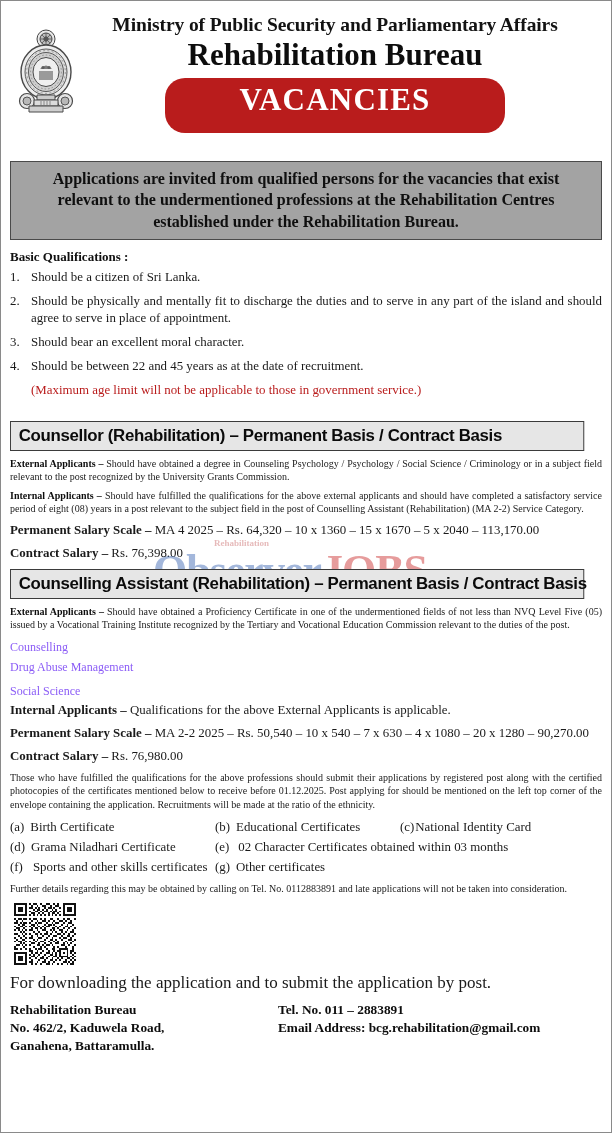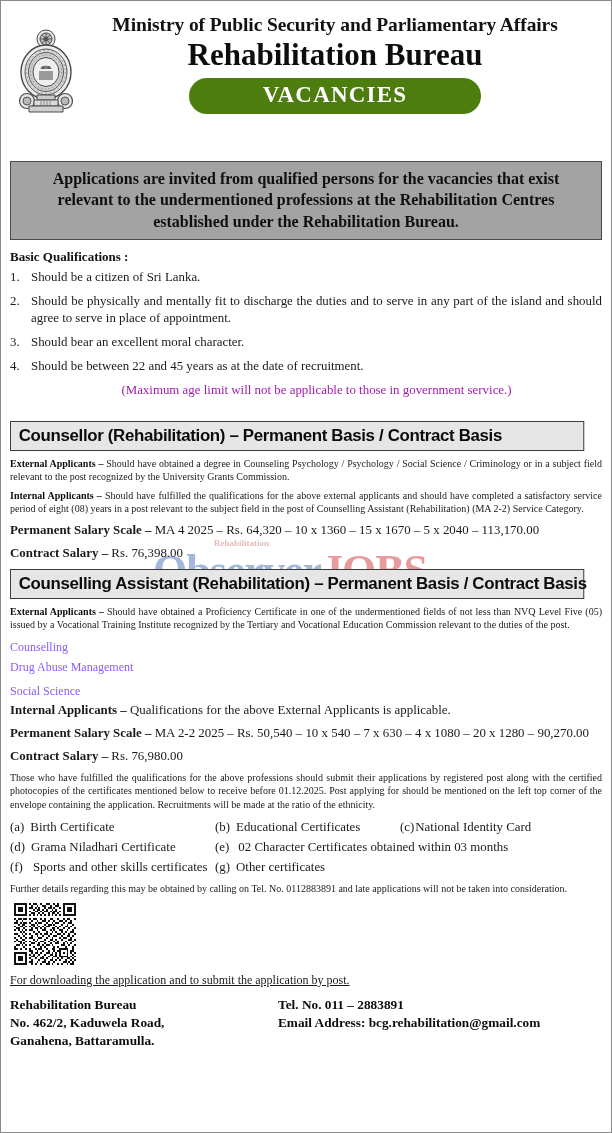"VACANCIES" .vacancies { background: #4d7c0f -> #b91c1c; font-size: 23px -> 31px; padding: 3px 74px 5px 74px -> 3px 74px 14px 74px }
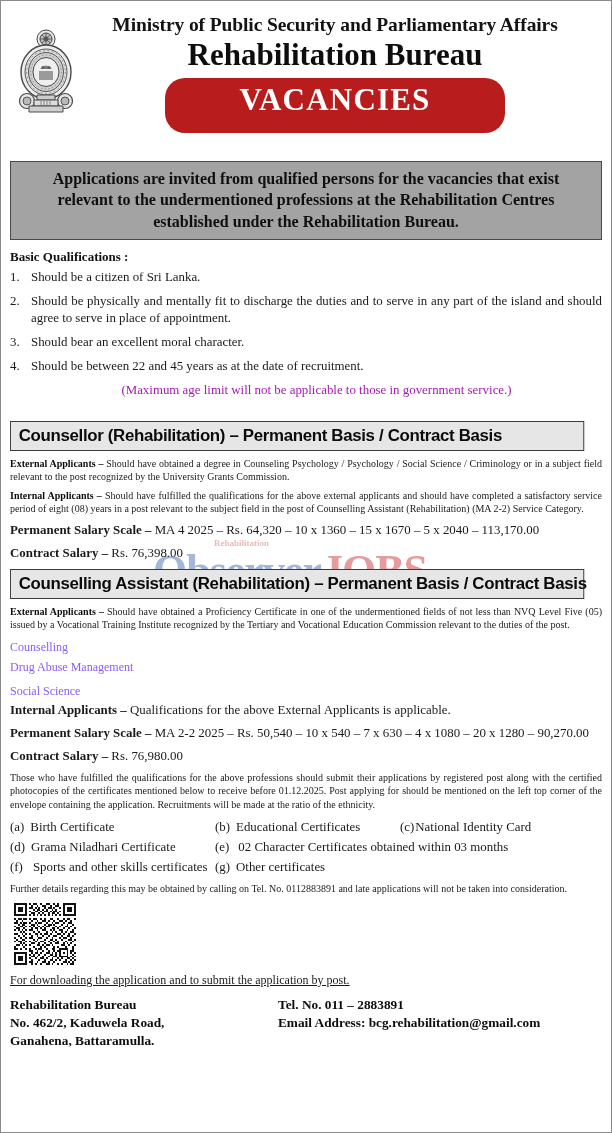"(Maximum age limit will not" .note-indent { color: #a21caf -> #b91c1c; text-align: center -> none }
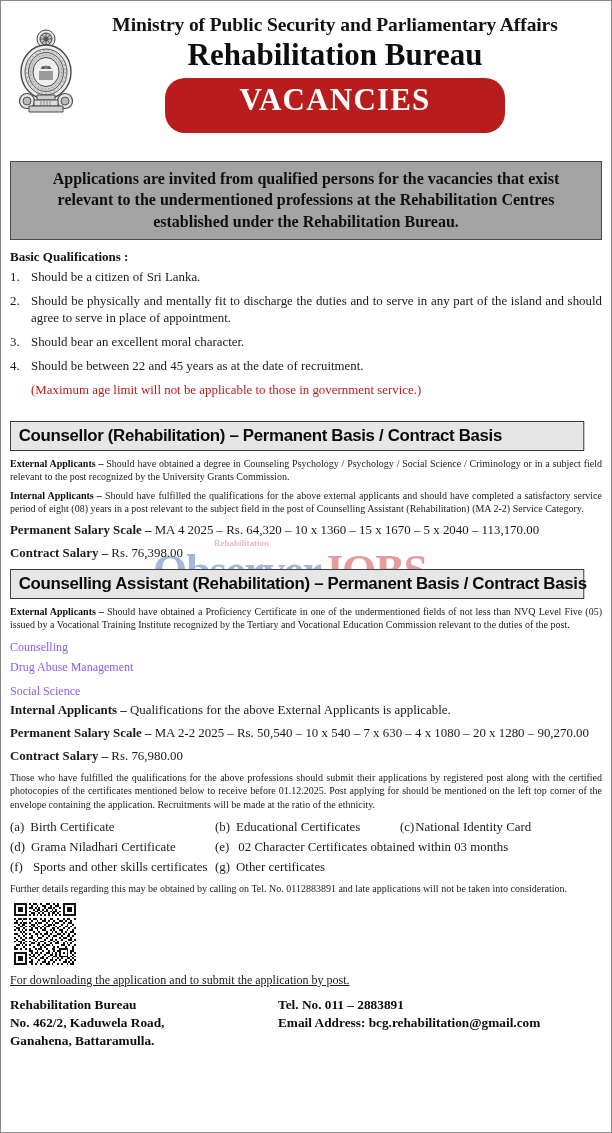"For downloading the application and" .dl-note { font-size: 12px -> 17px; text-decoration: underline -> none }
